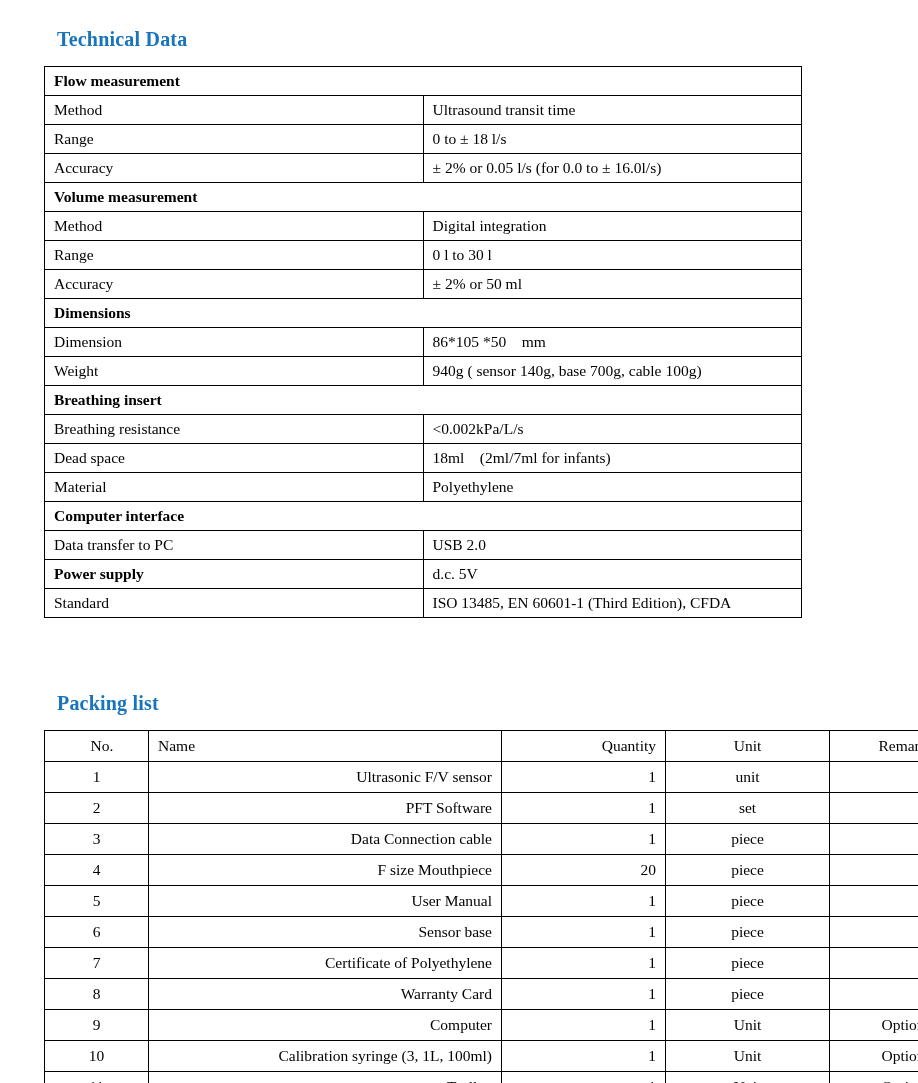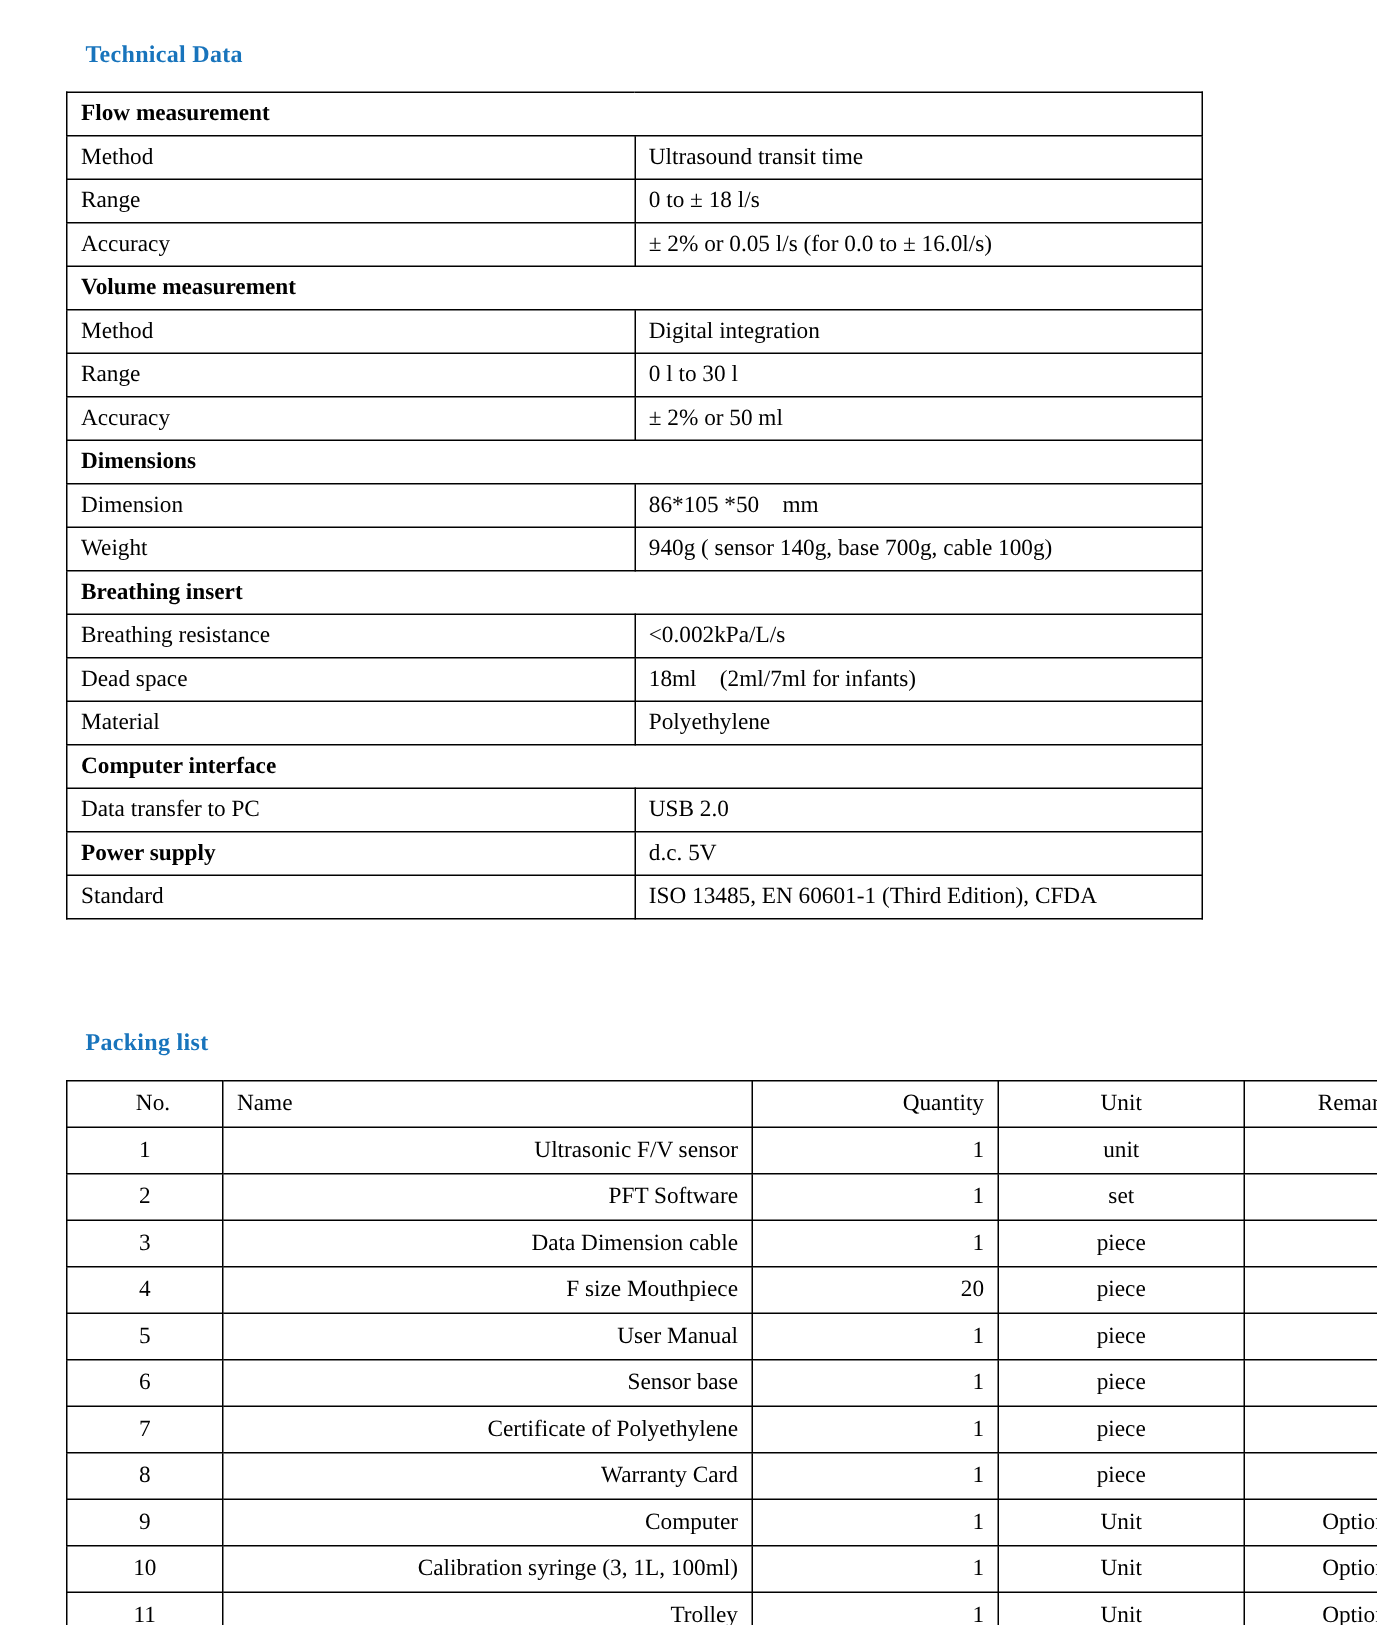"Technical Data" .section-heading { font-size: 16px -> 20px }
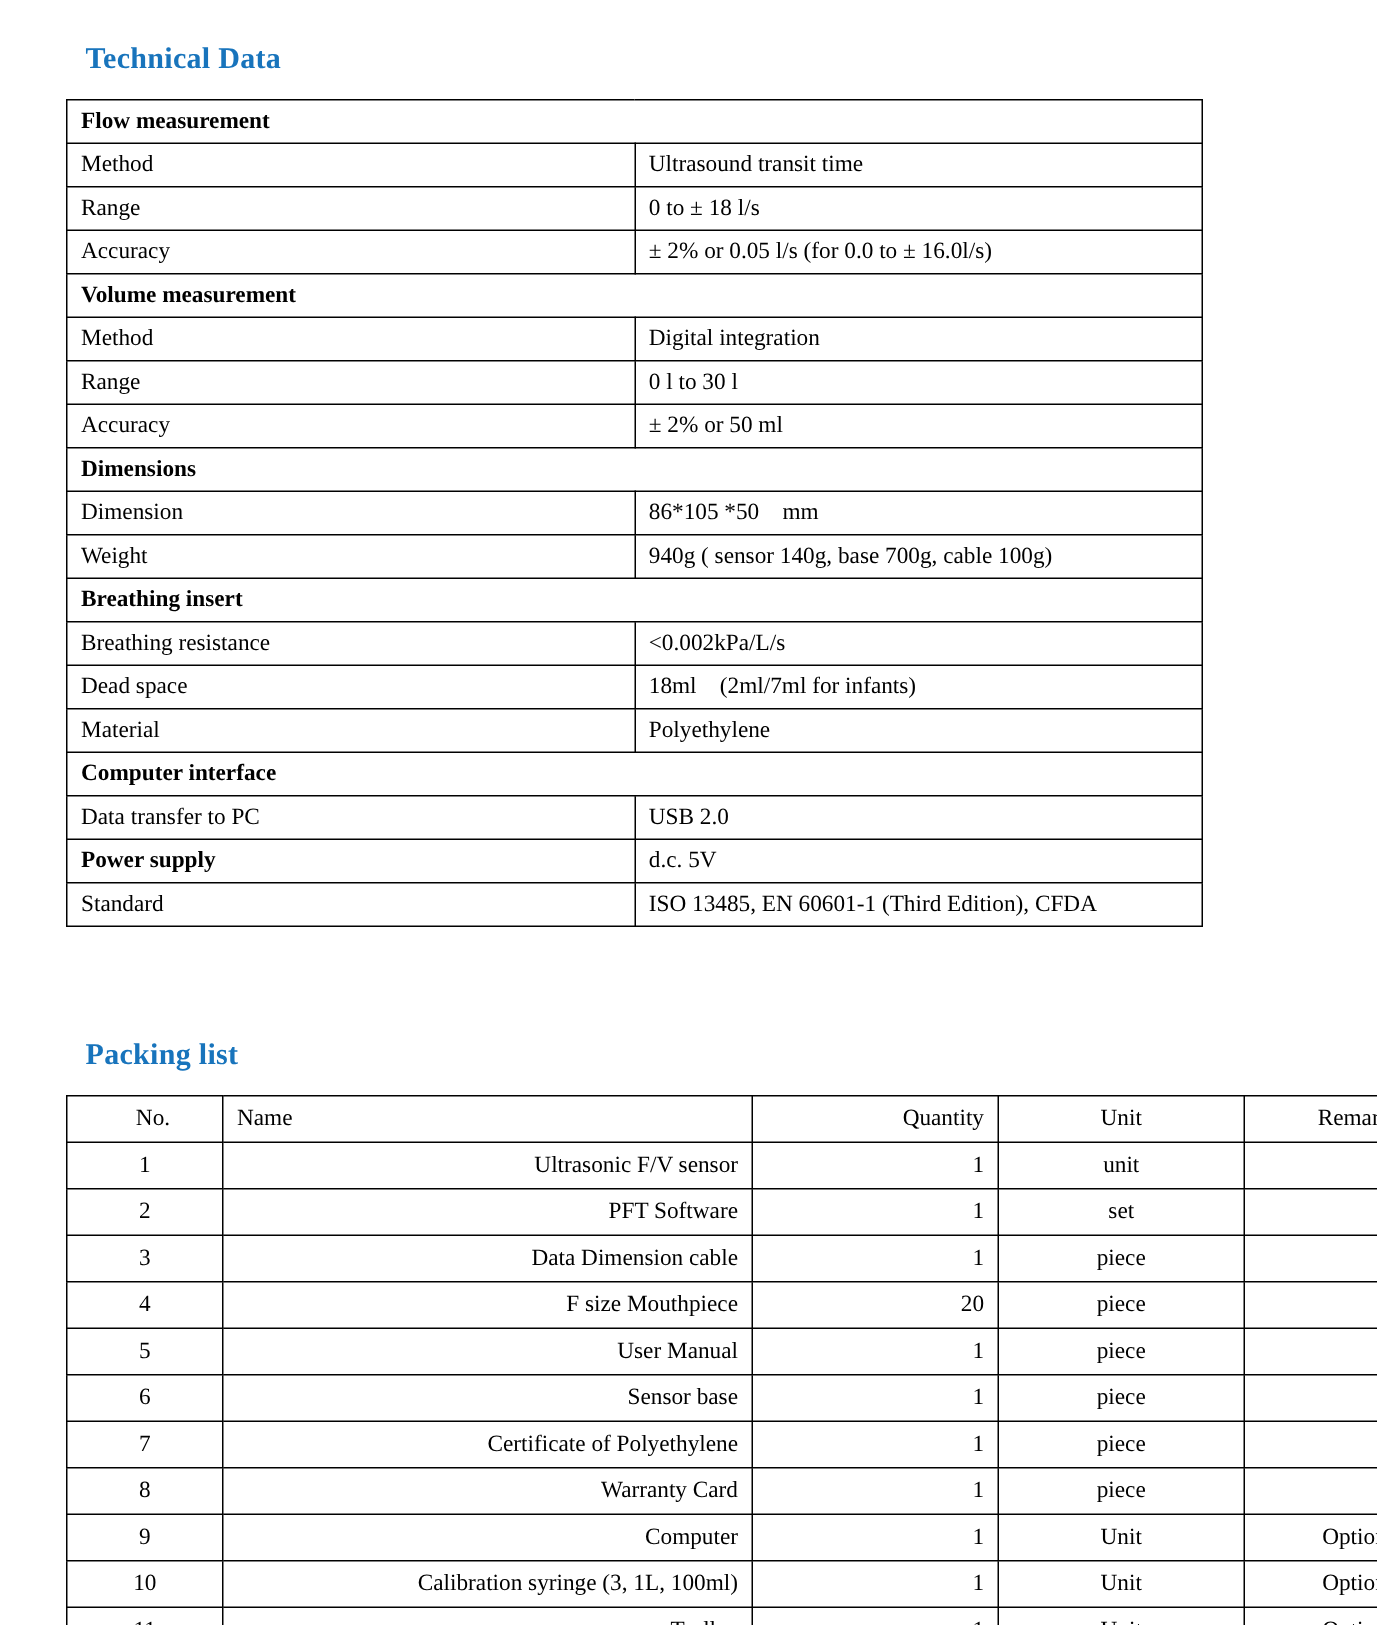"Data Dimension cable" td.col-1 { text: Dimension -> Connection }
